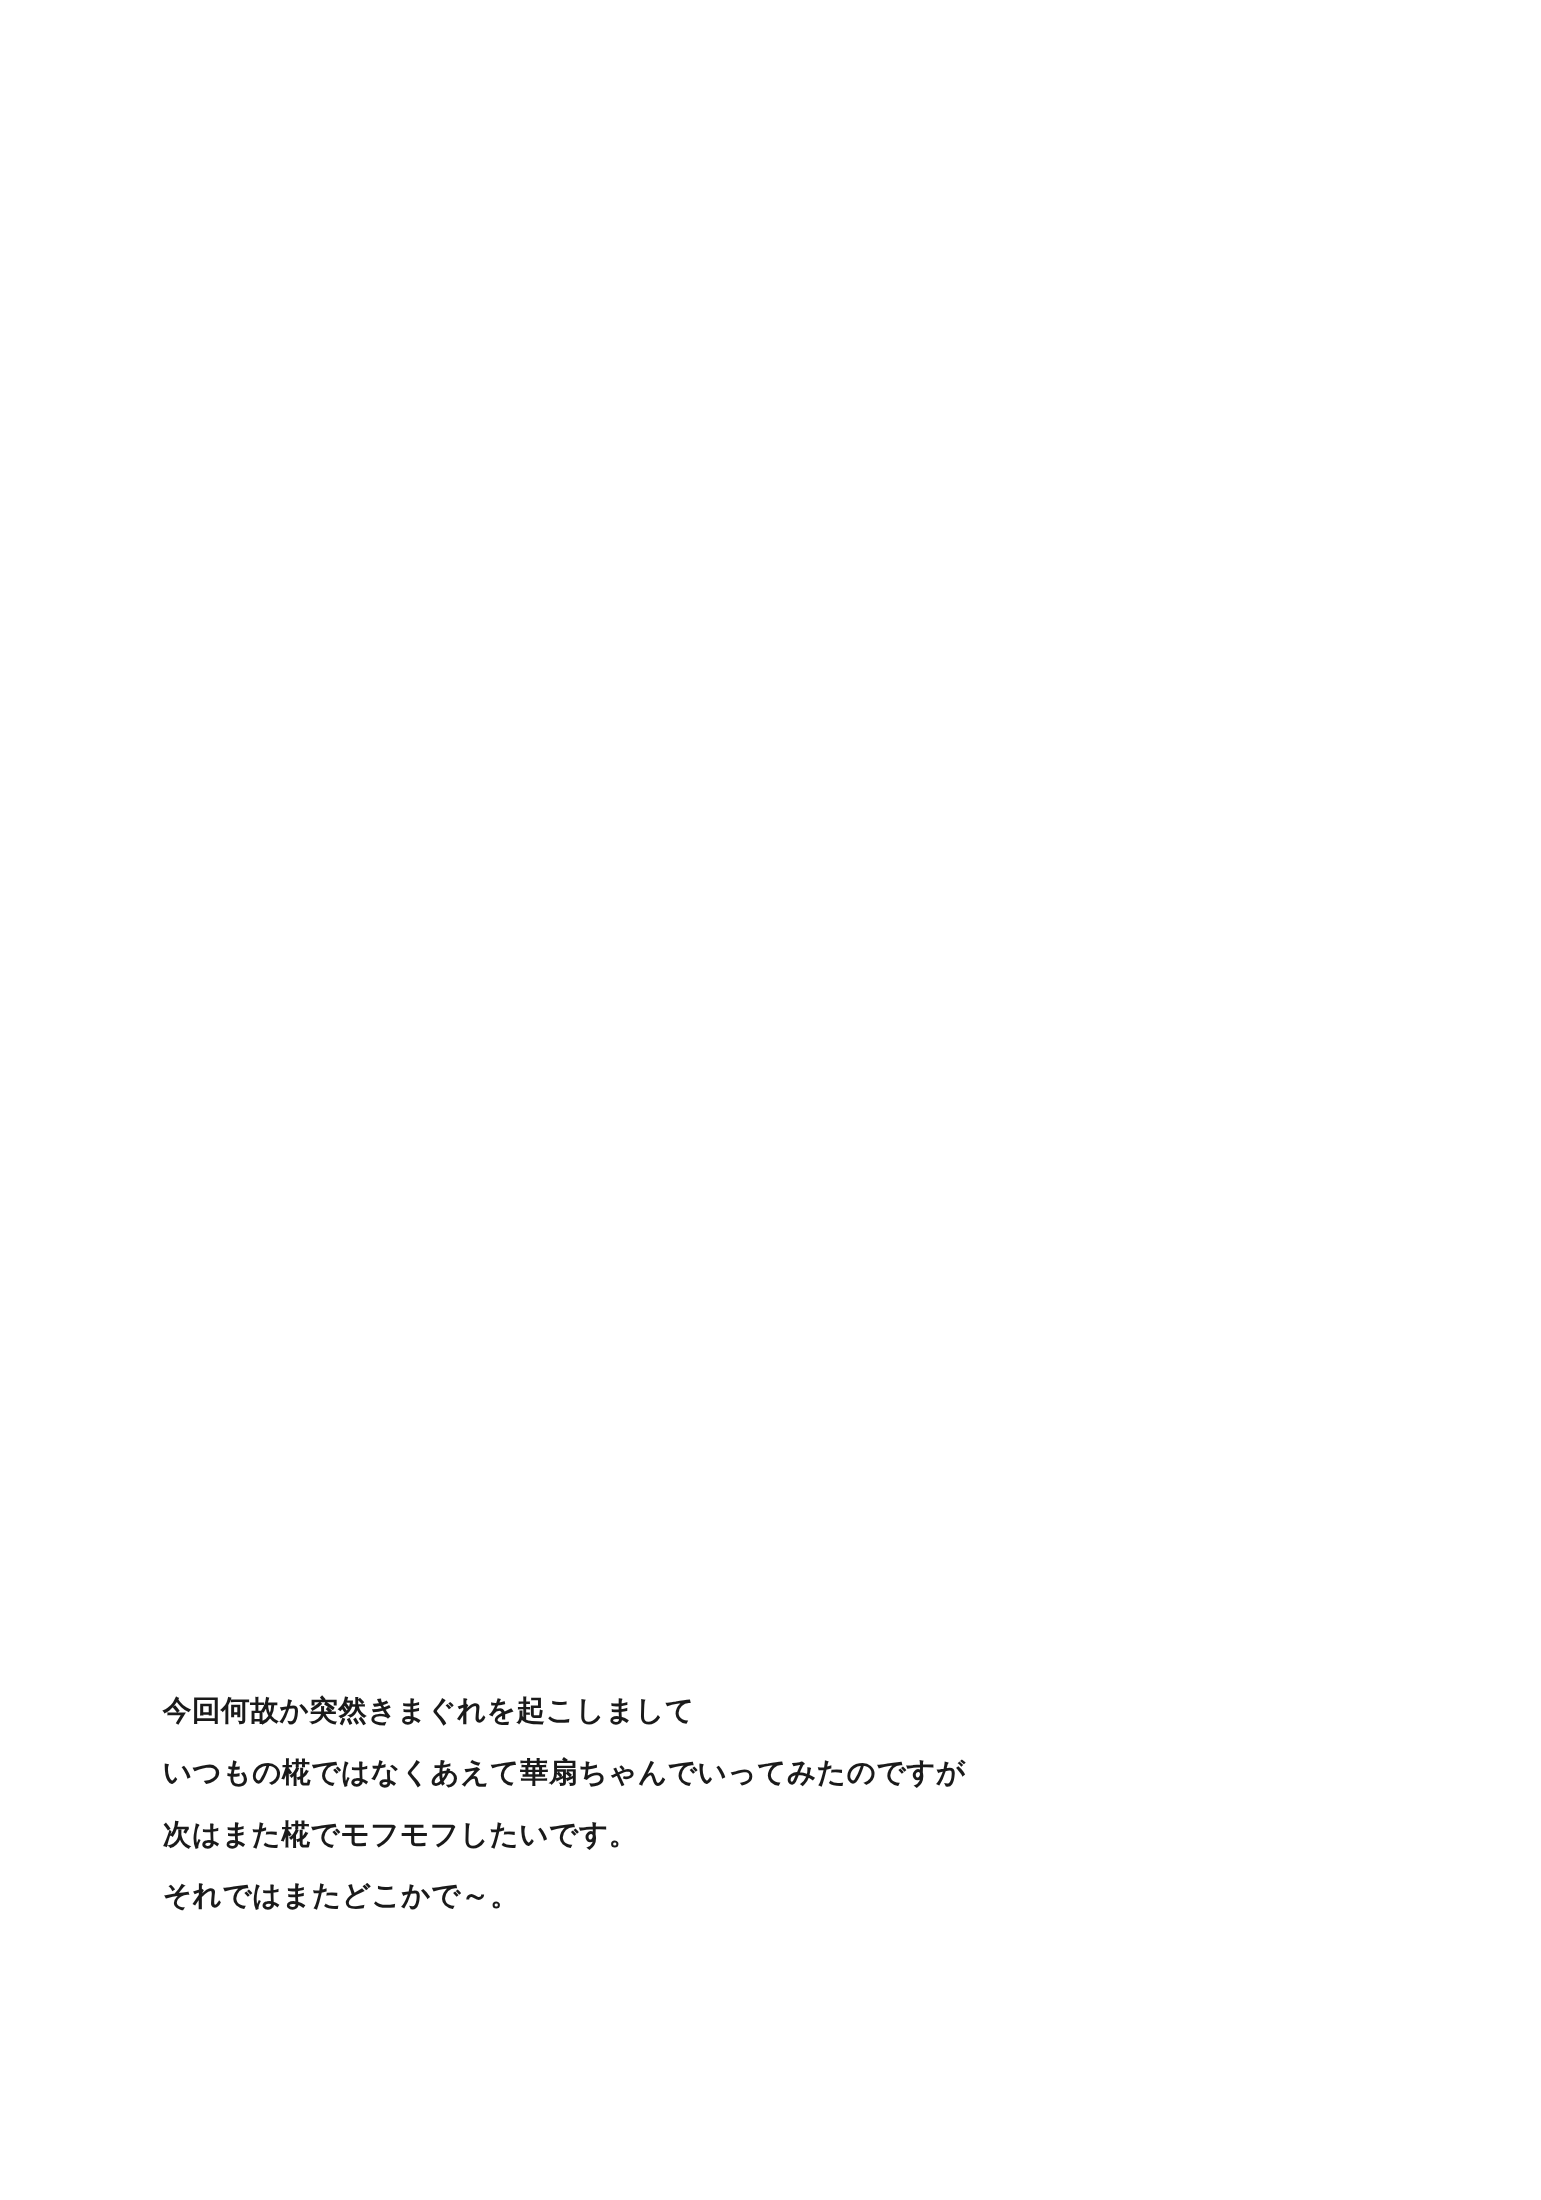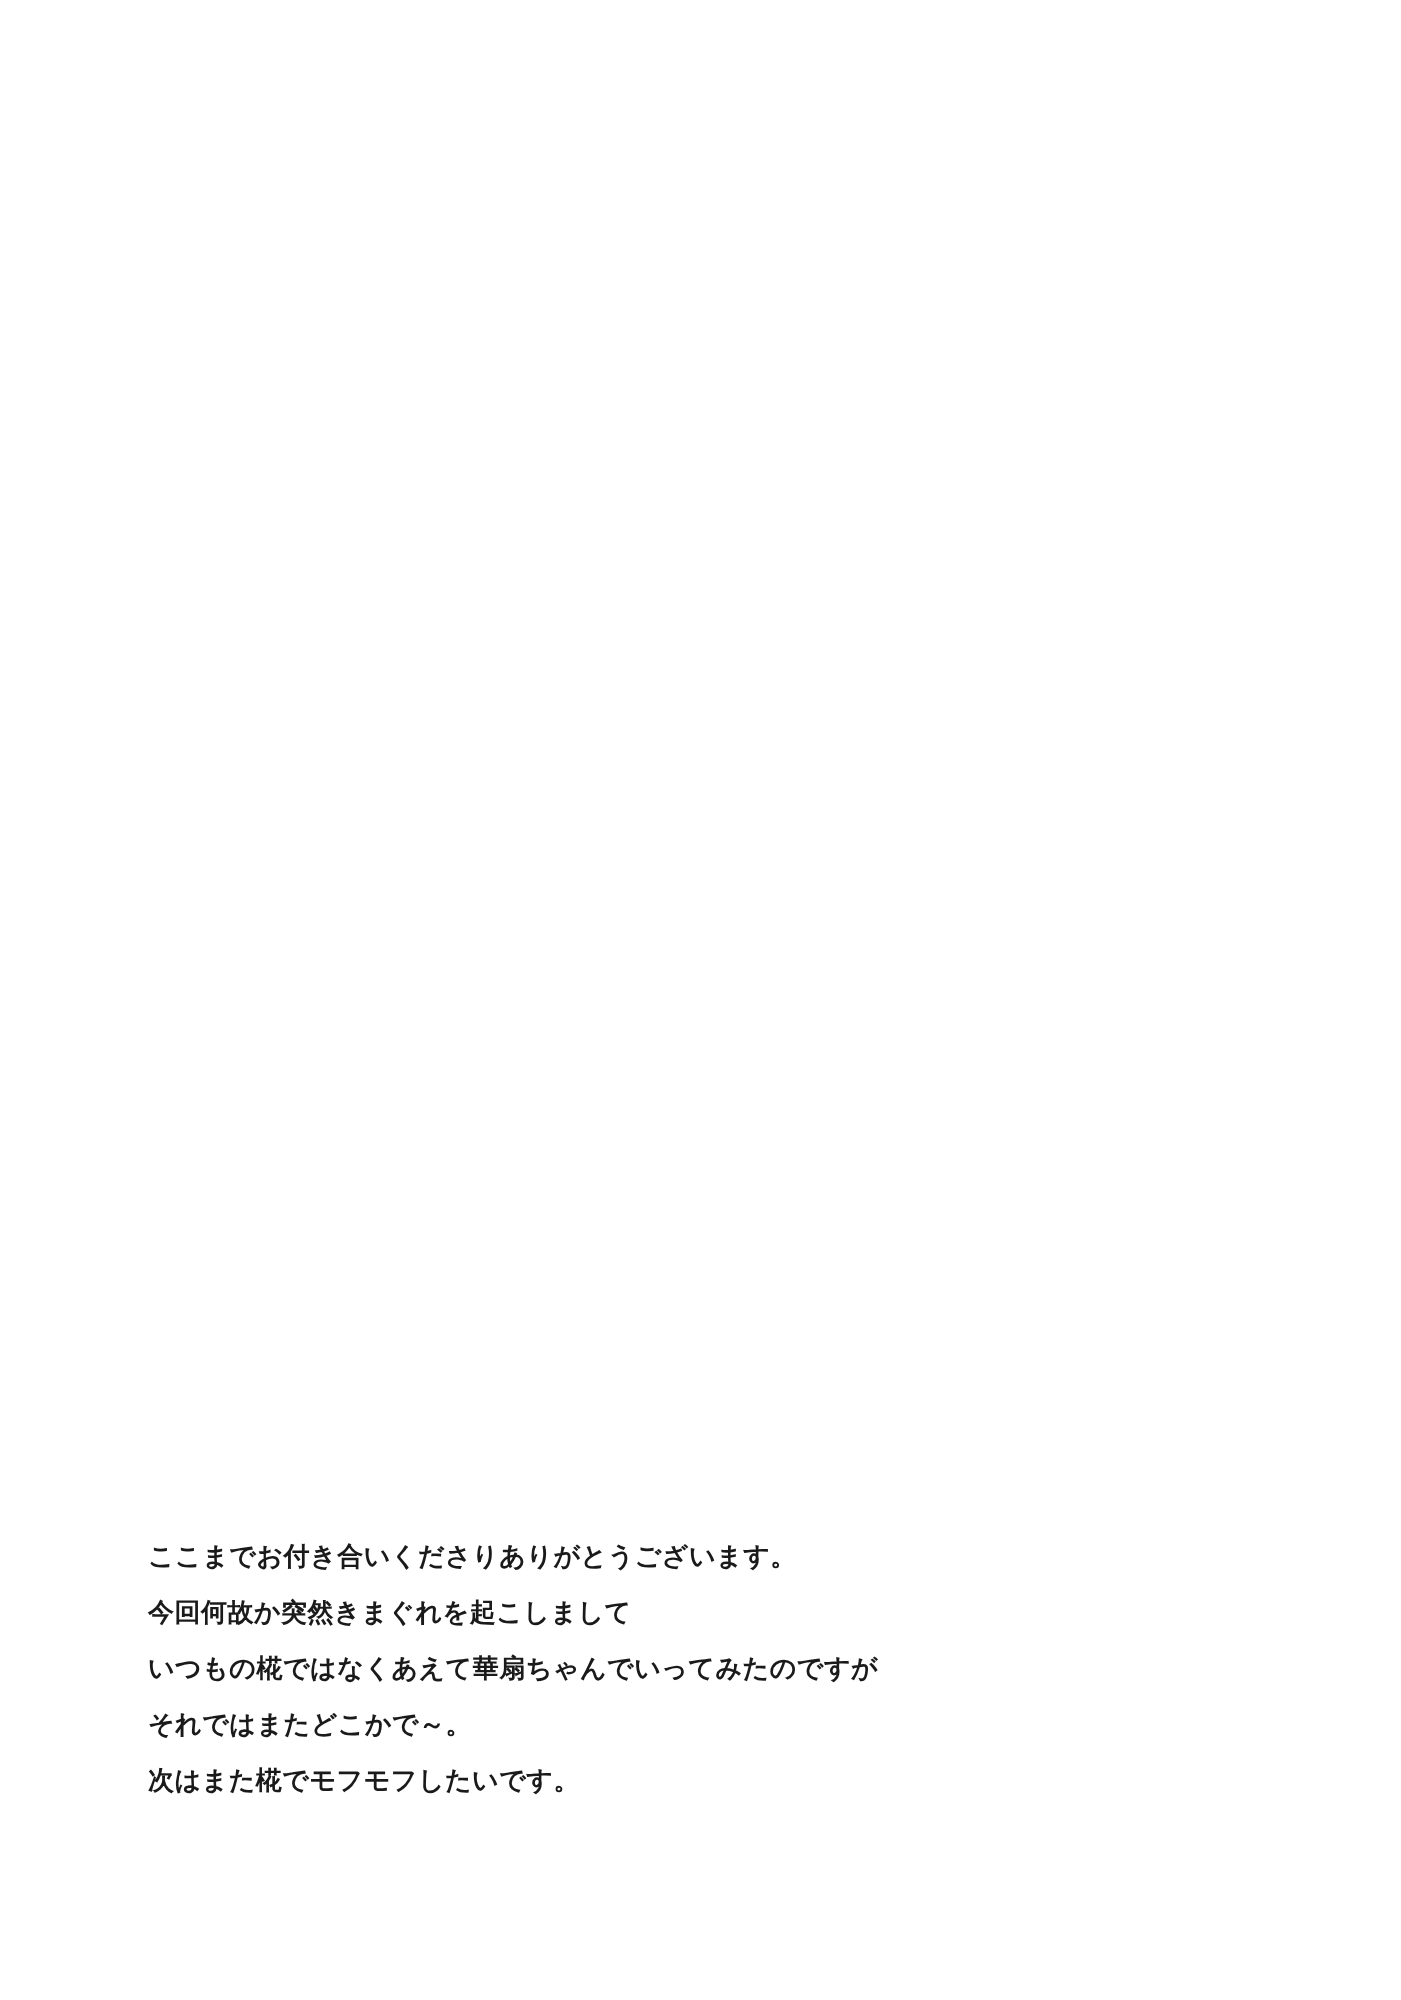"ここまでお付き合いくださりありがとうございます。" div.afterword-line { html: <div>ここまでお付き合いくださりありがとうございます。</div> -> none }
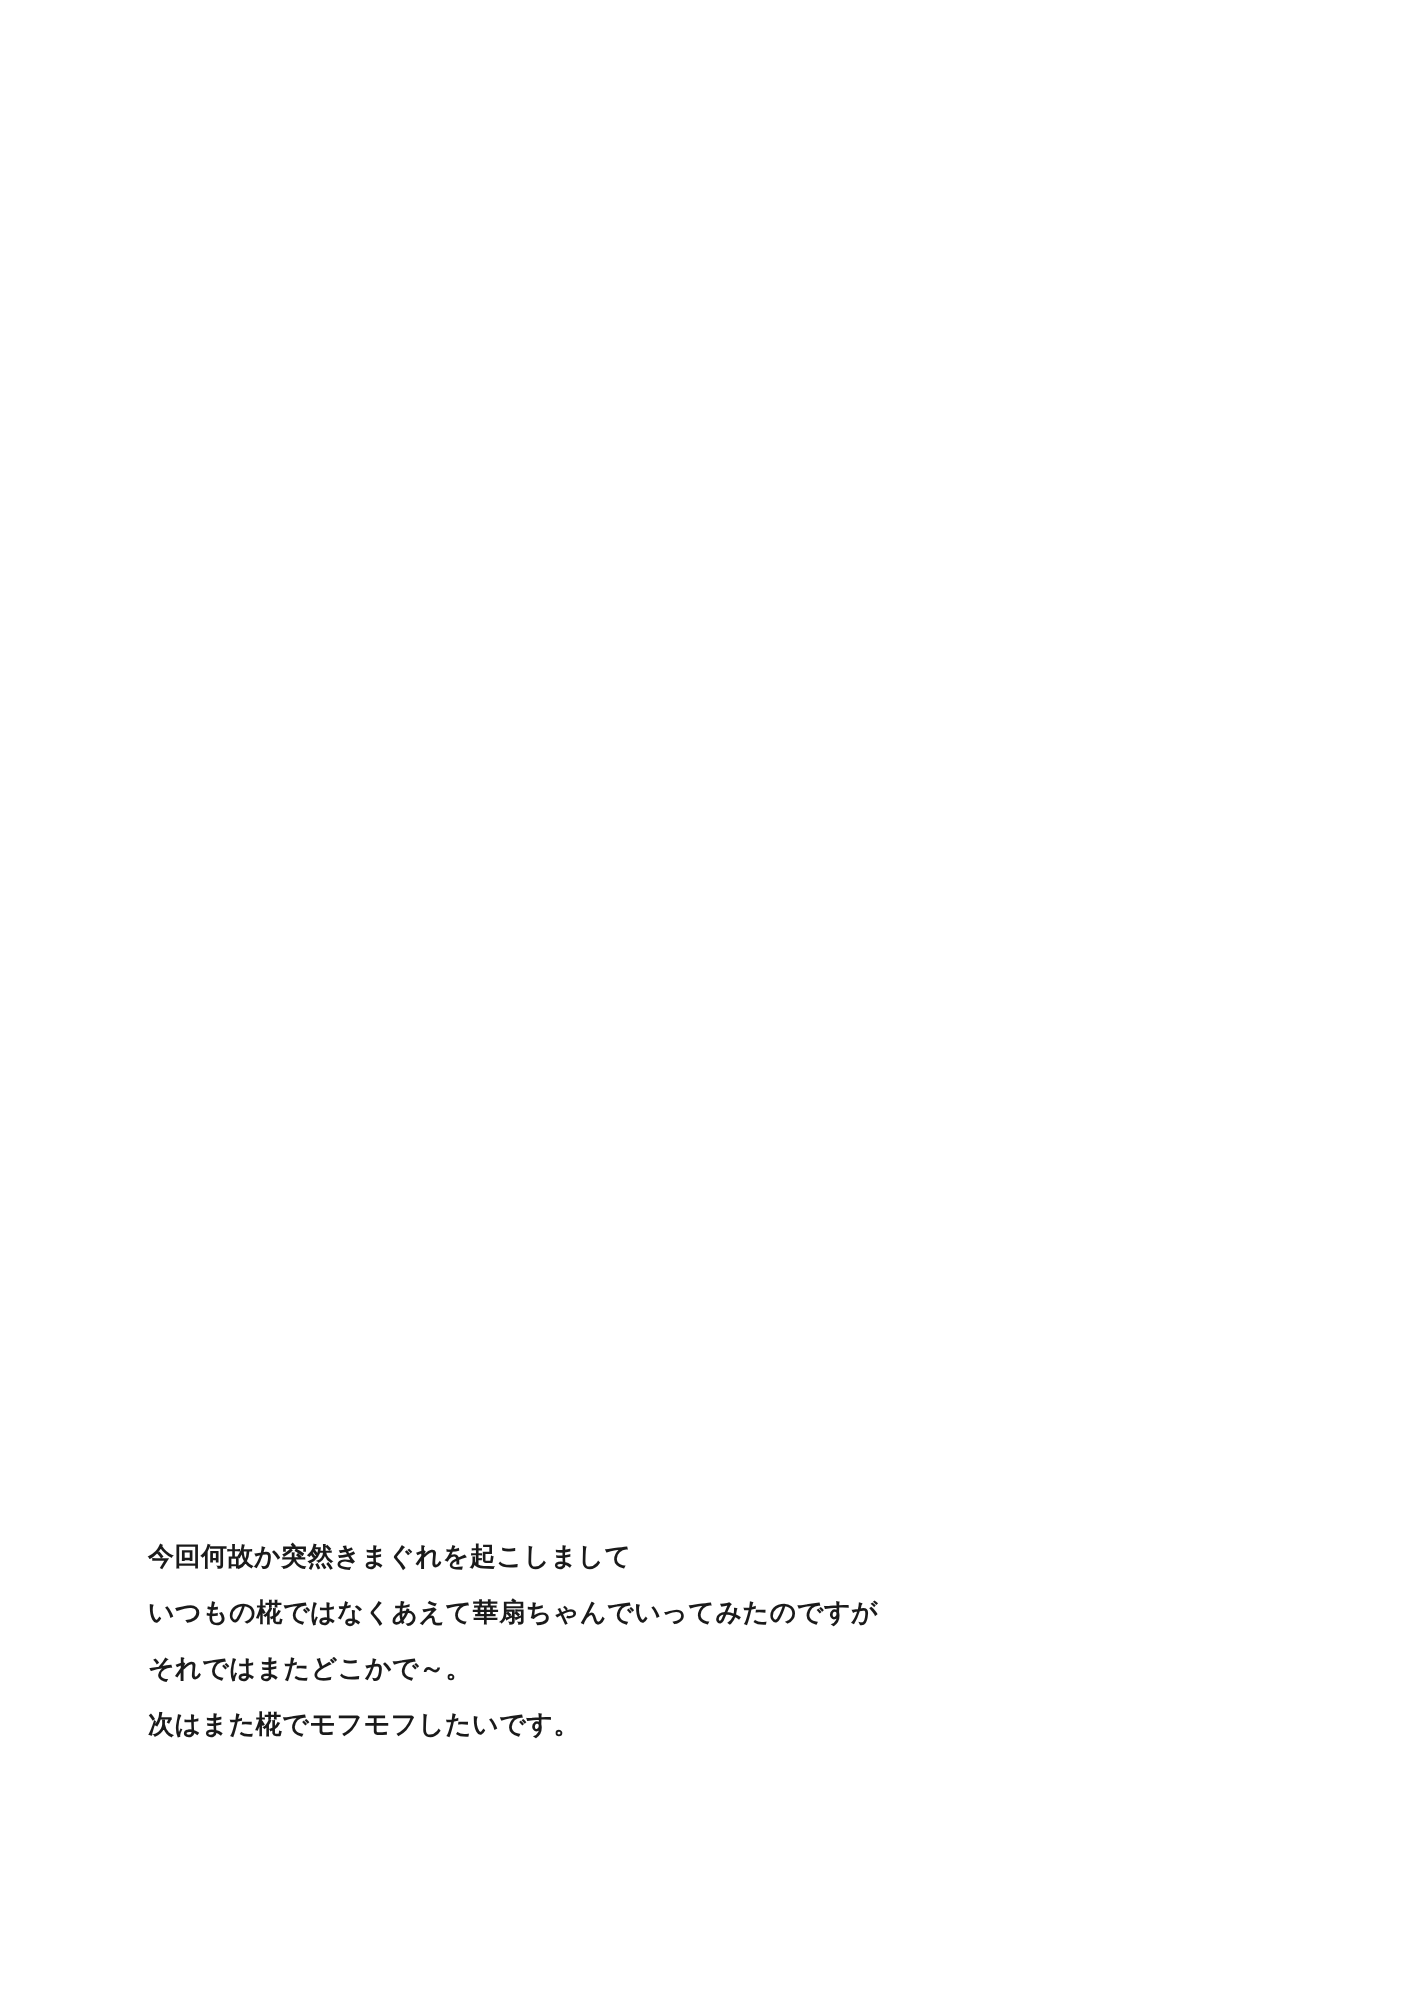"それではまたどこかで～。" div.afterword-line { order: before "次はまた椛でモフモフしたいです。" -> after "次はまた椛でモフモフしたいです。" }
